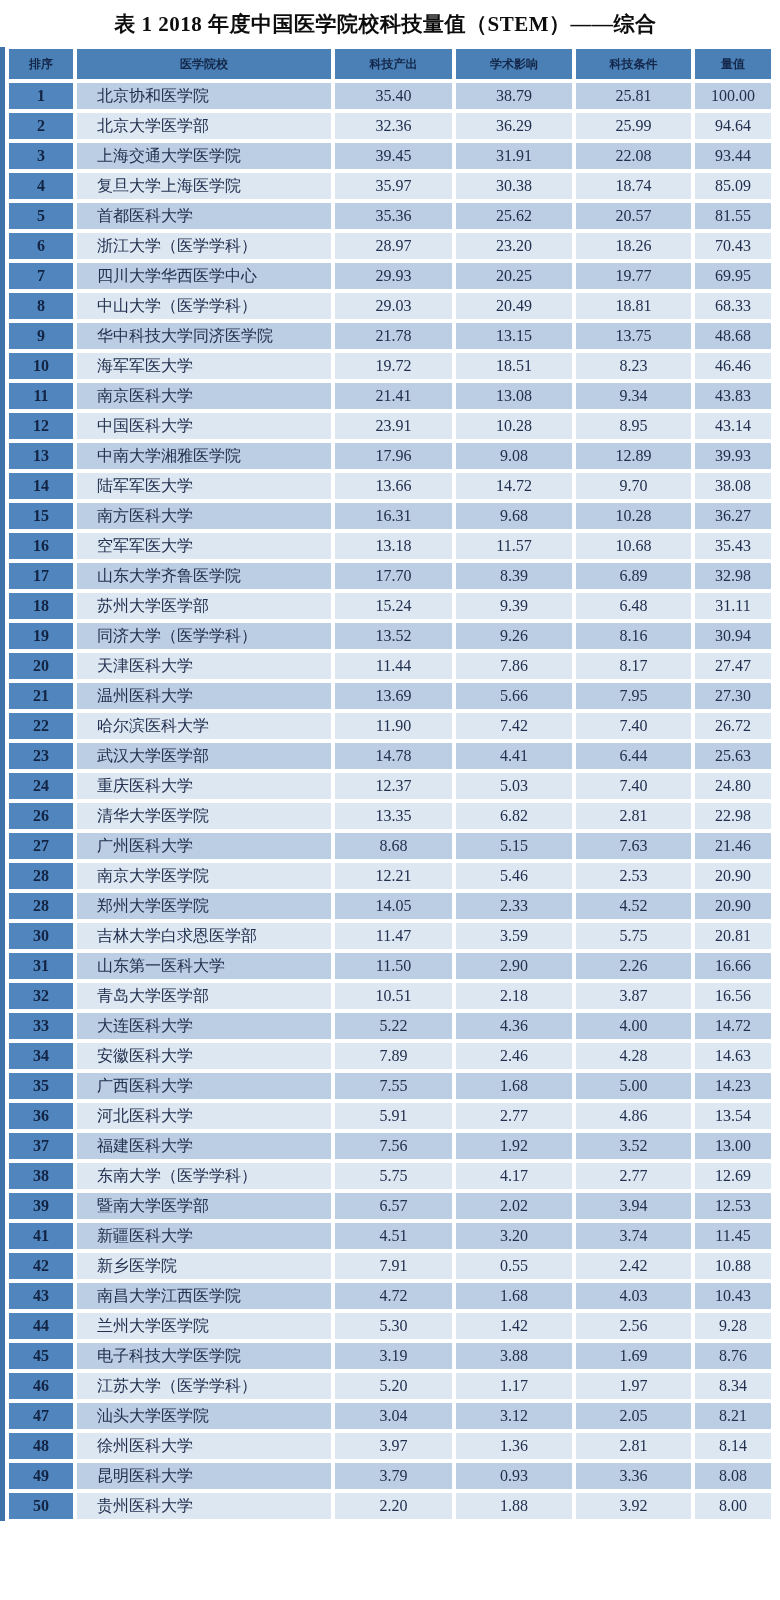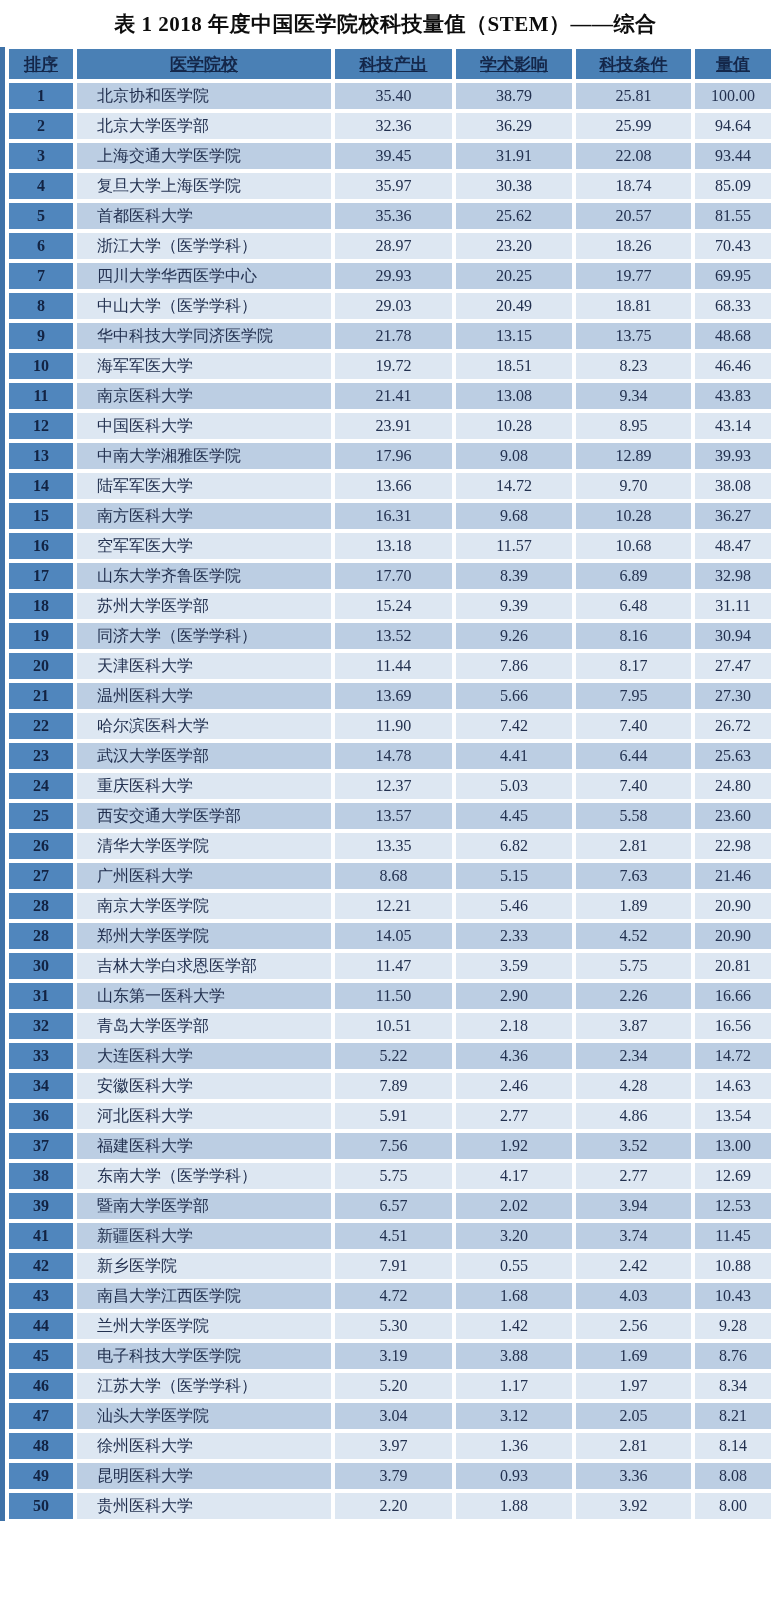"排序" th { font-size: 17px -> 12px; text-decoration: underline -> none }
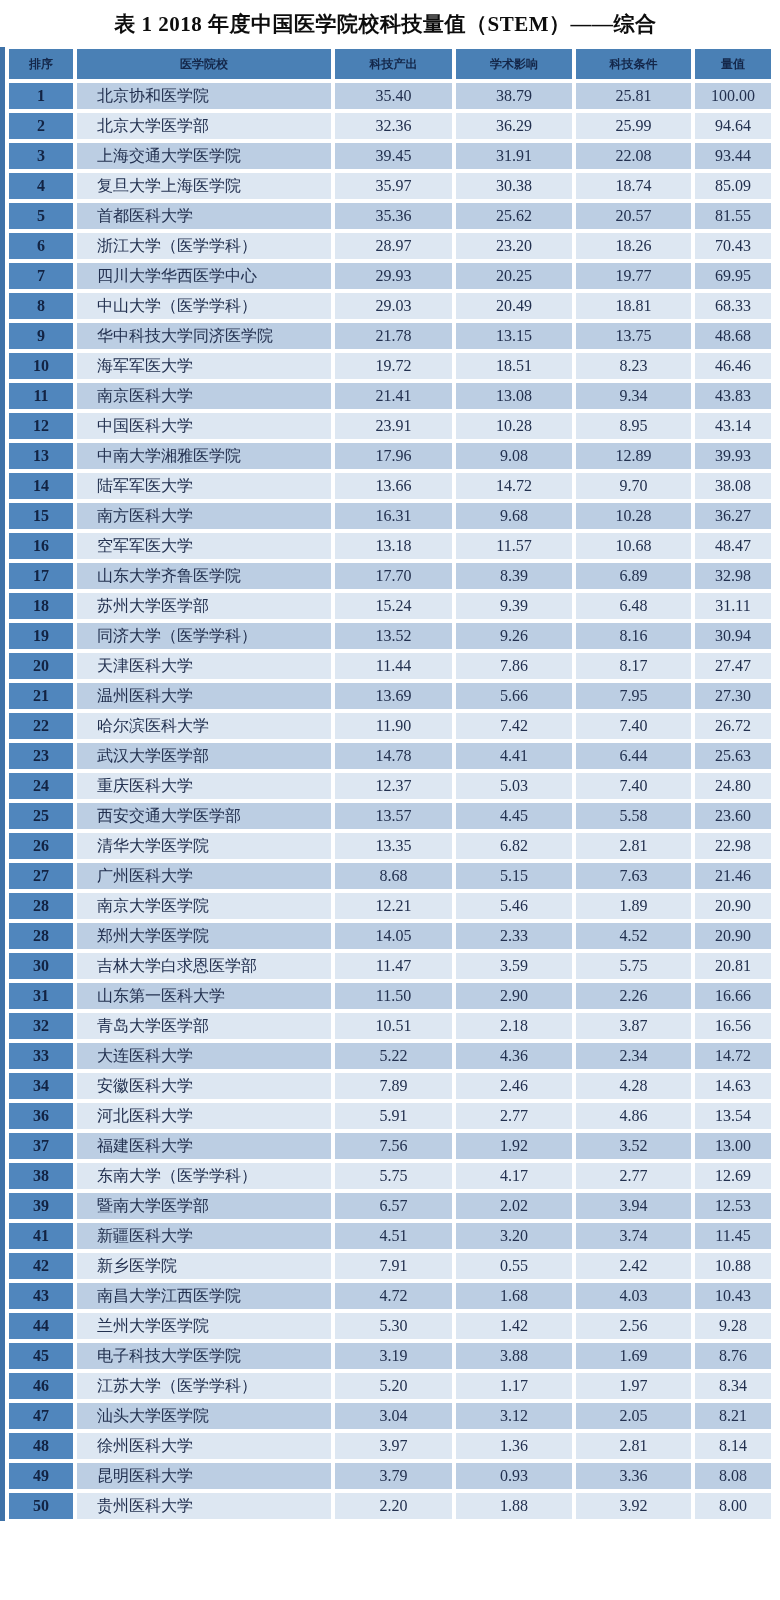"48.47" td.num { text: 48.47 -> 35.43 }
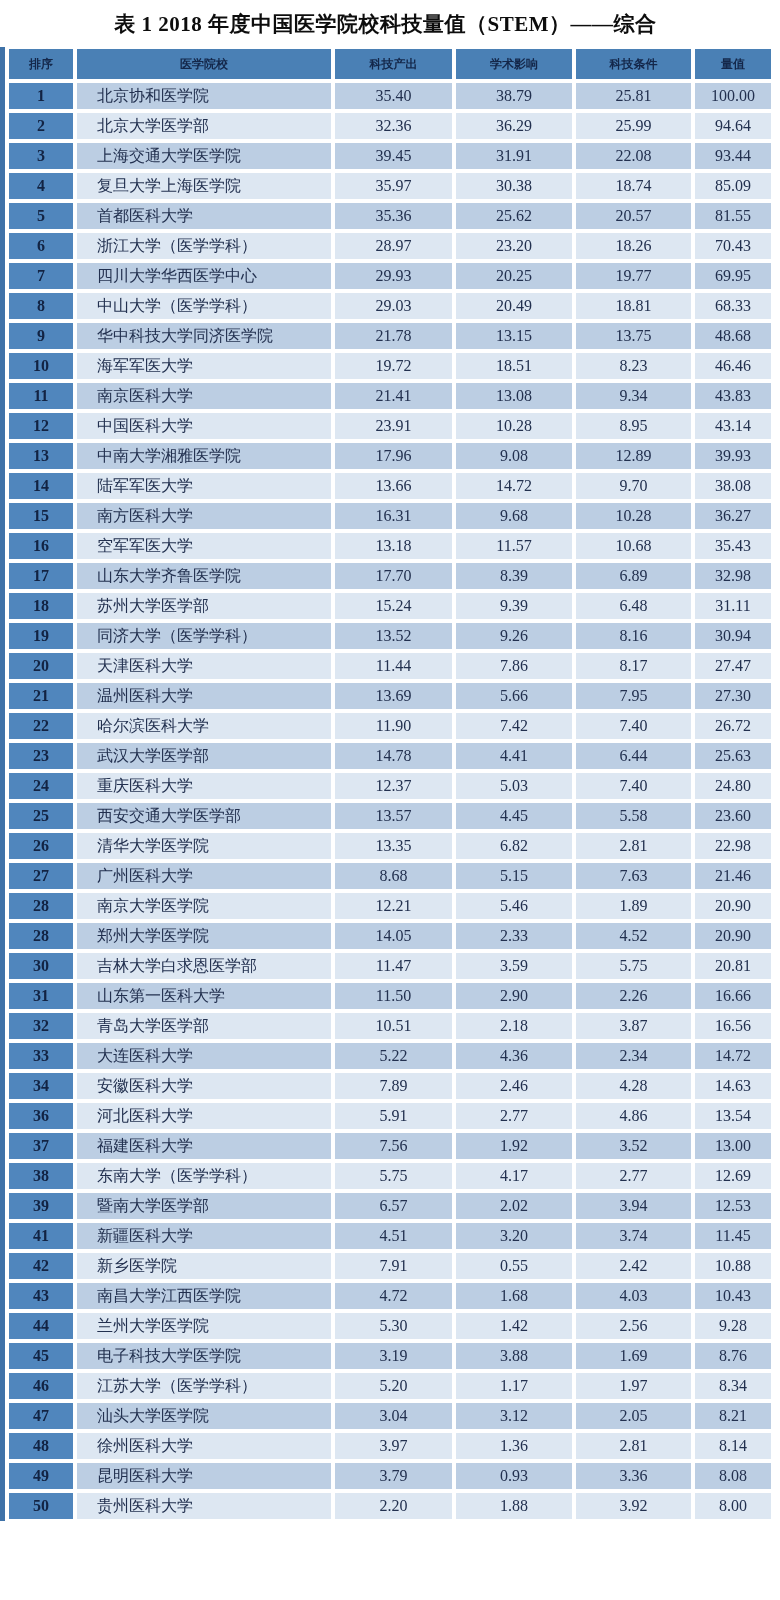"25" tr.row-odd { html: <tr> <td>25</td> <td>西安交通大学医学部</td> <td>13.57</td> <td>4.45</td> <td>5.58</td> <td>23.60</td> </tr> -> none }
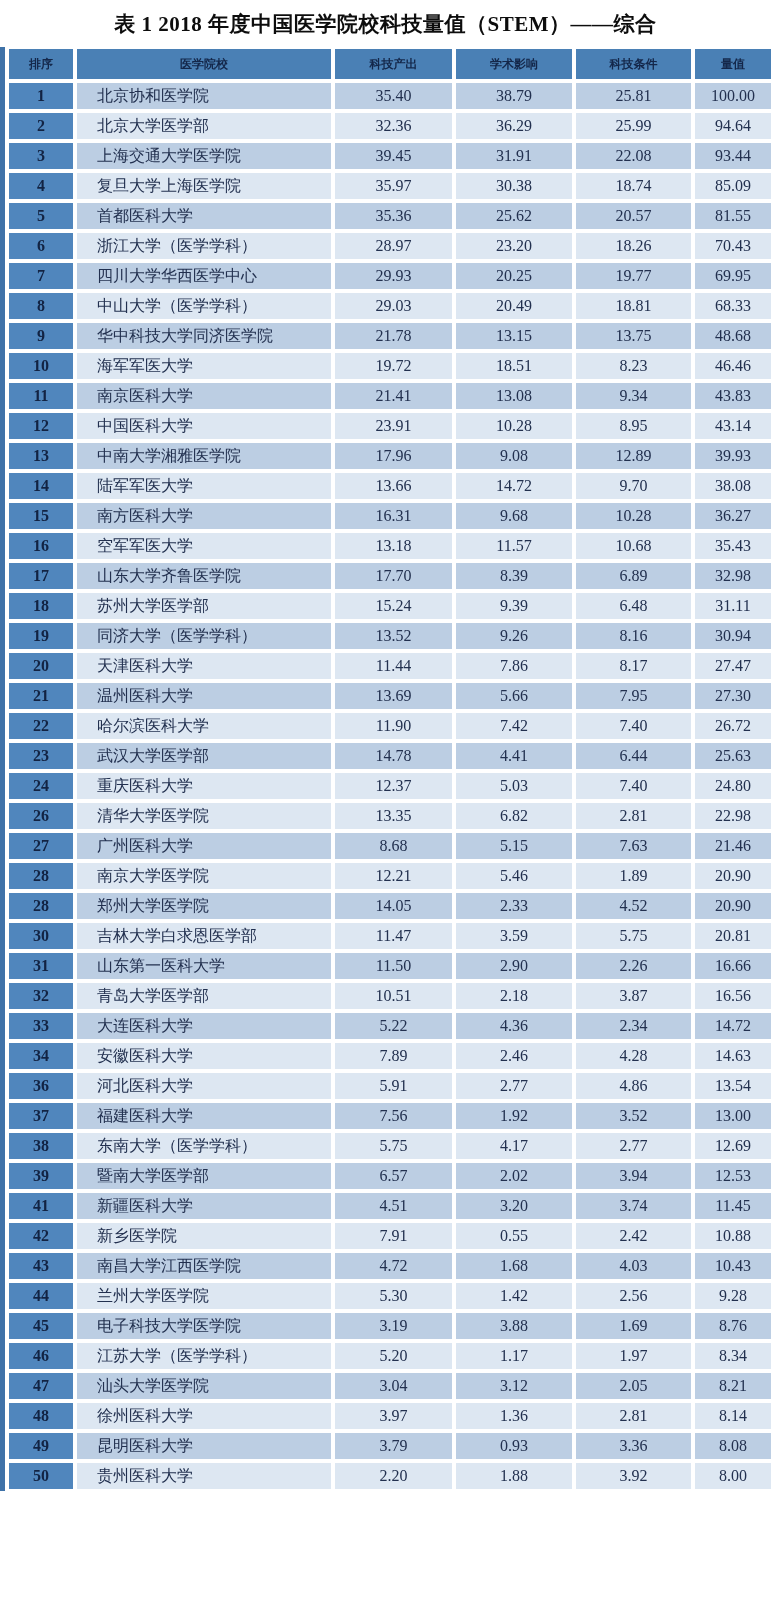"1.89" td.num { text: 1.89 -> 2.53 }
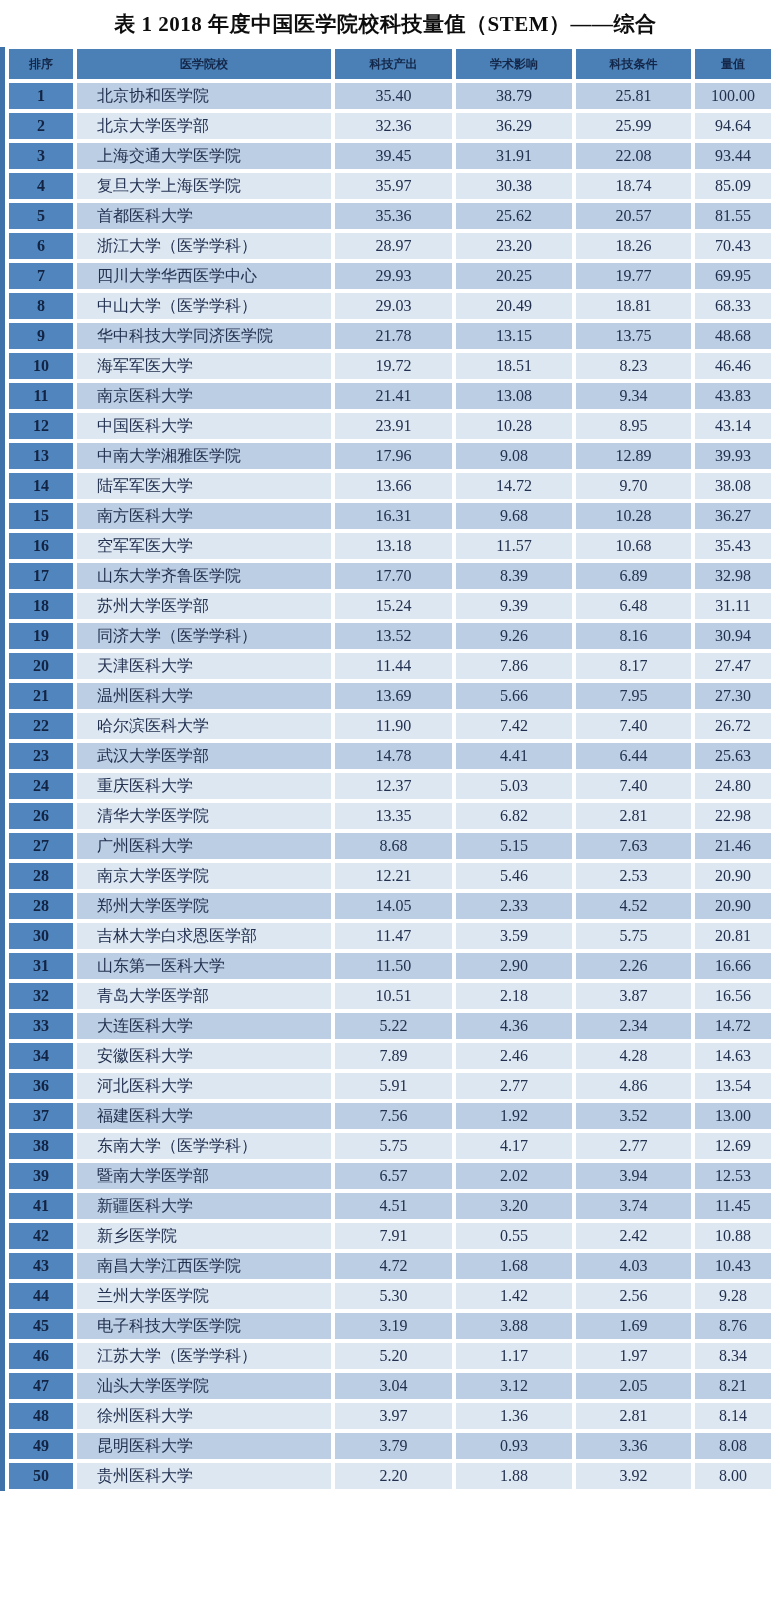"2.34" td.num { text: 2.34 -> 4.00 }
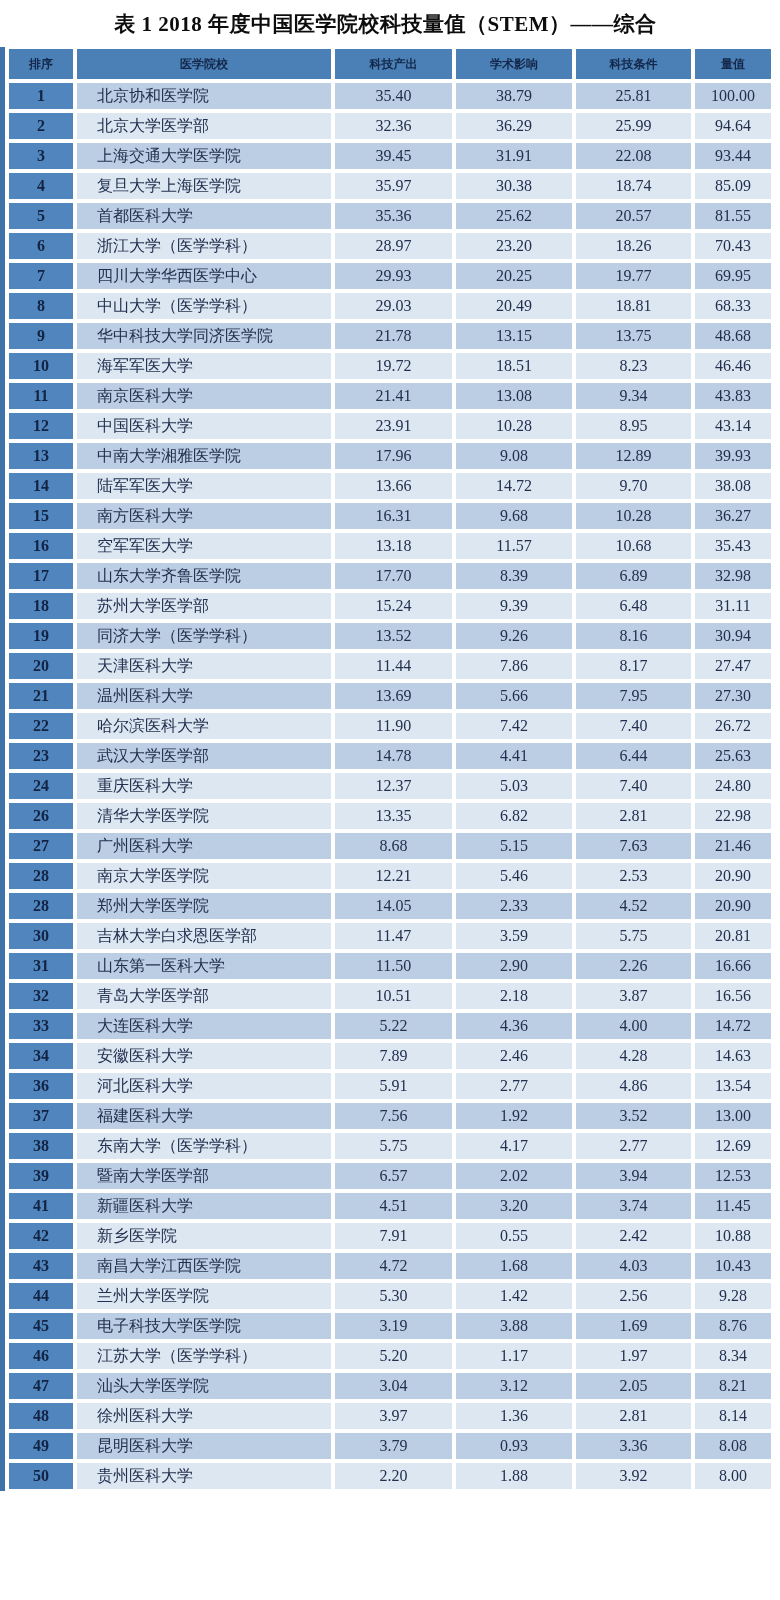"35" tr.row-odd { html: none -> <tr> <td>35</td> <td>广西医科大学</td> <td>7.55</td> <td>1.68</td> <td>5.00</td> <td>14.23</td> </tr> }
